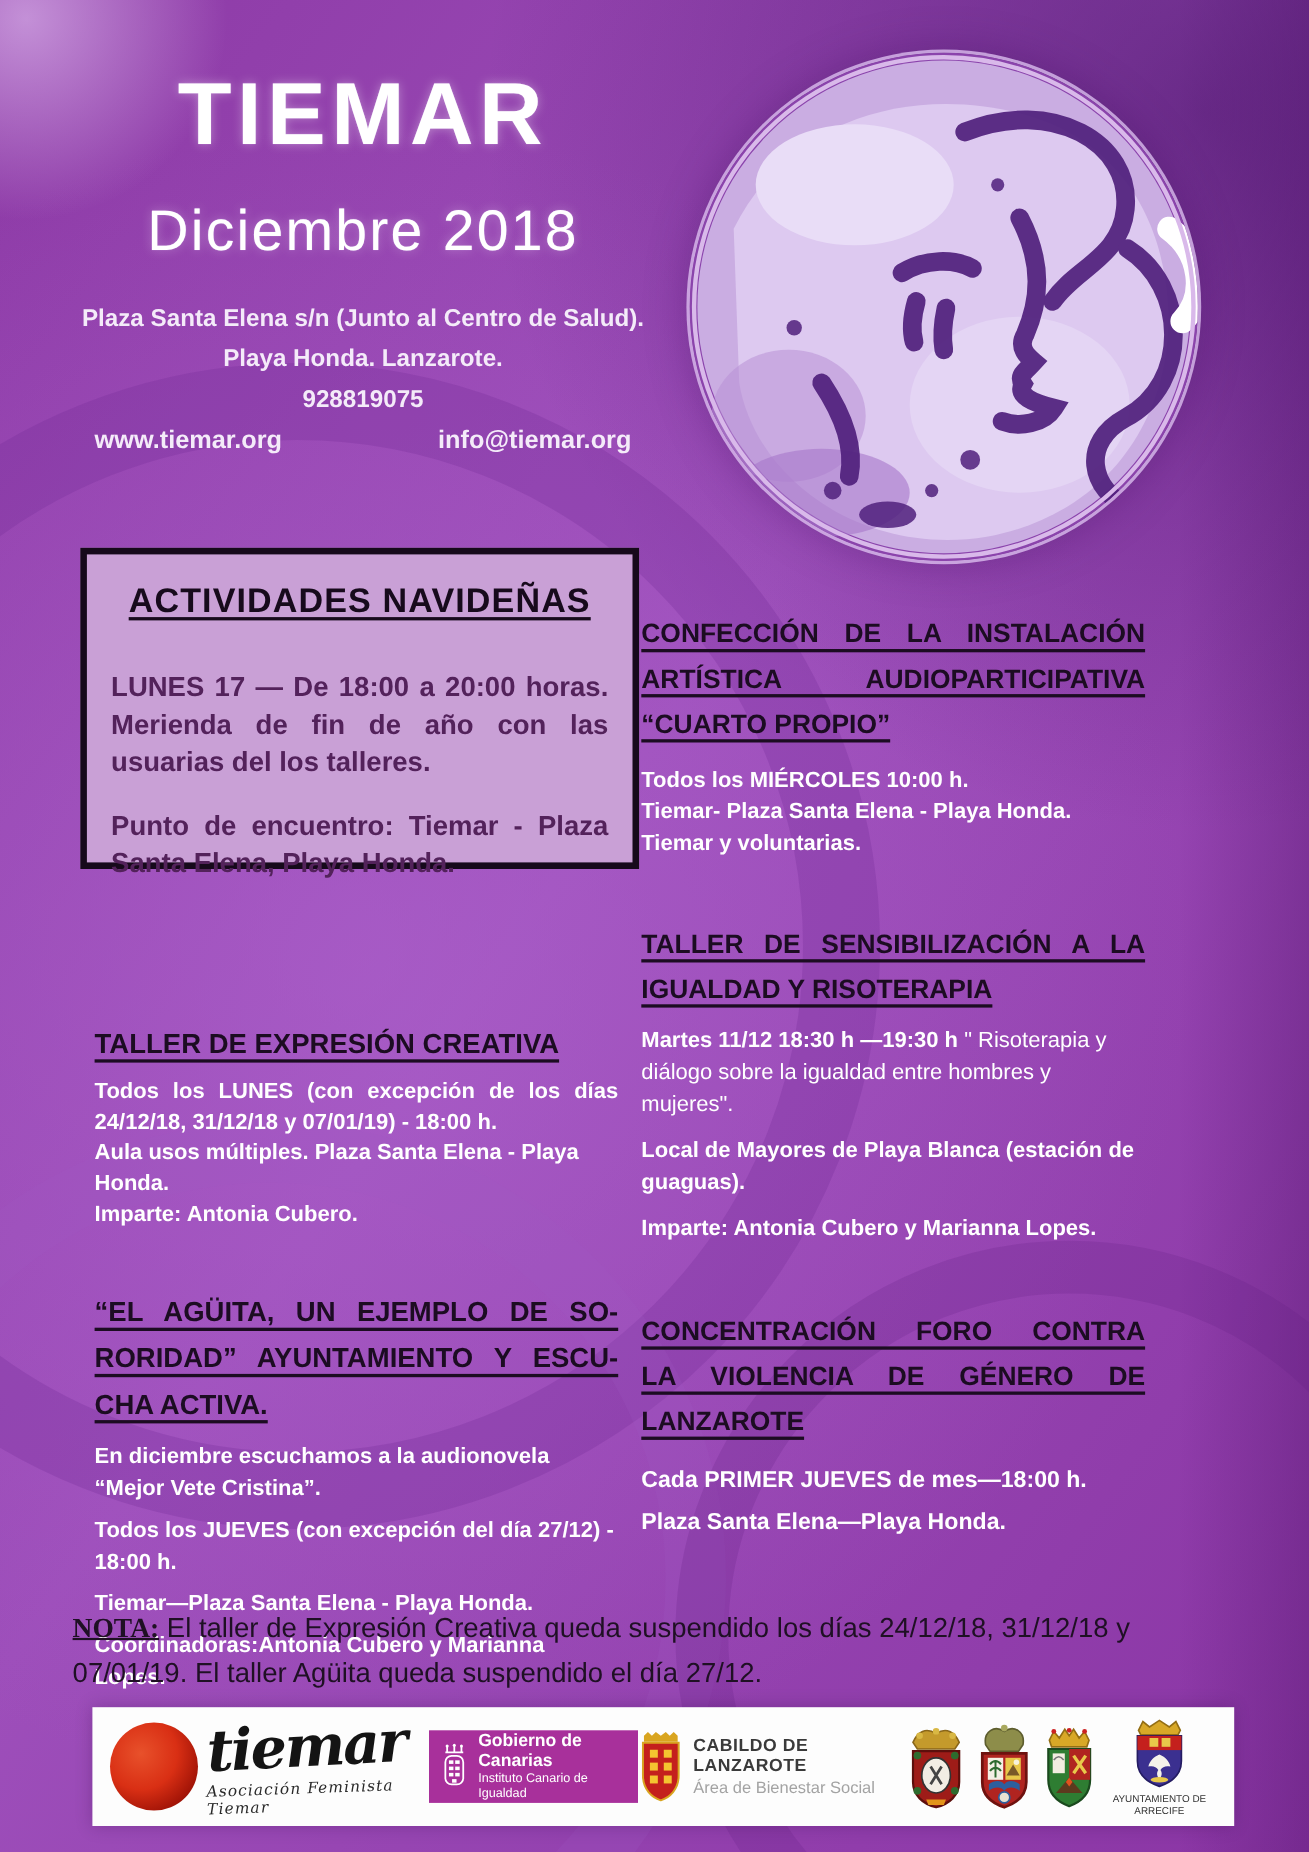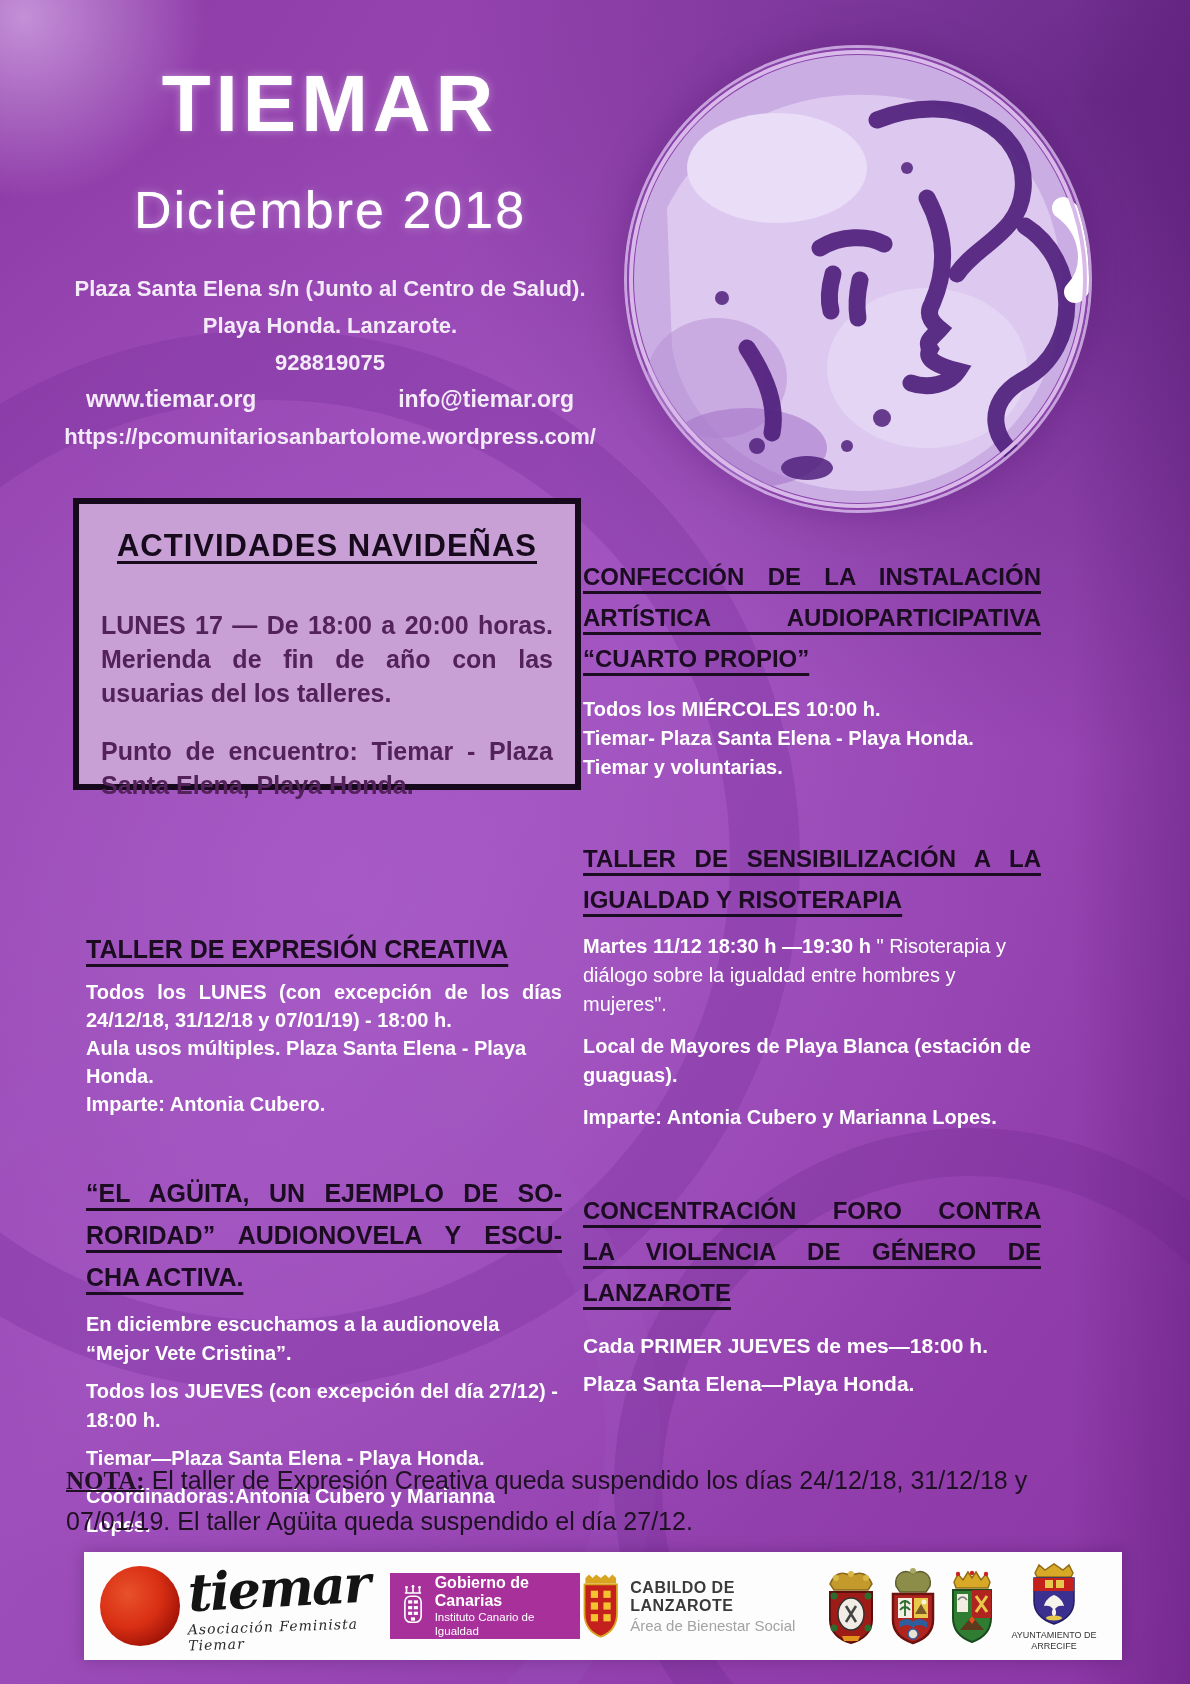"https://pcomunitariosanbartolome.wordpre" div.blog { html: <div>https://pcomunitariosanbartolome.wordpress.com/</div> -> none }
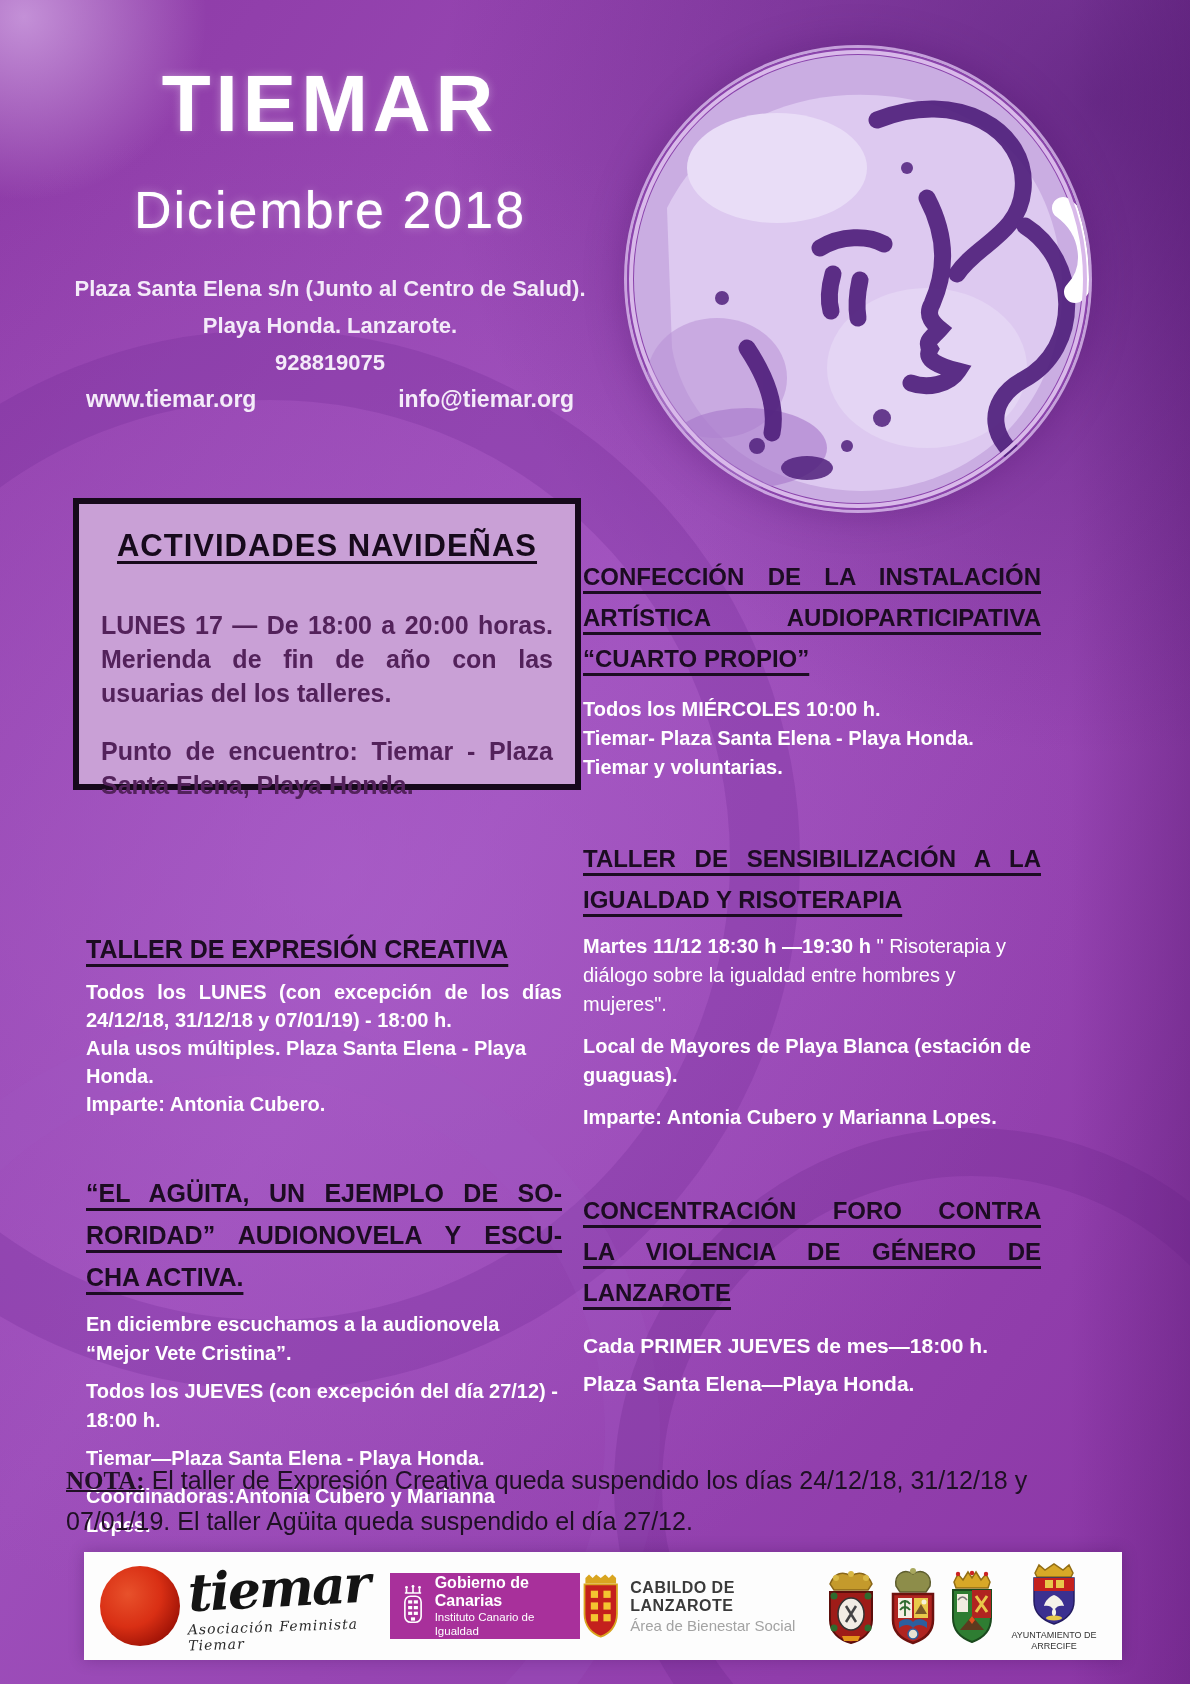"RORIDAD” AUDIONOVELA Y ESCU-" span.ln { text: AUDIONOVELA -> AYUNTAMIENTO }
